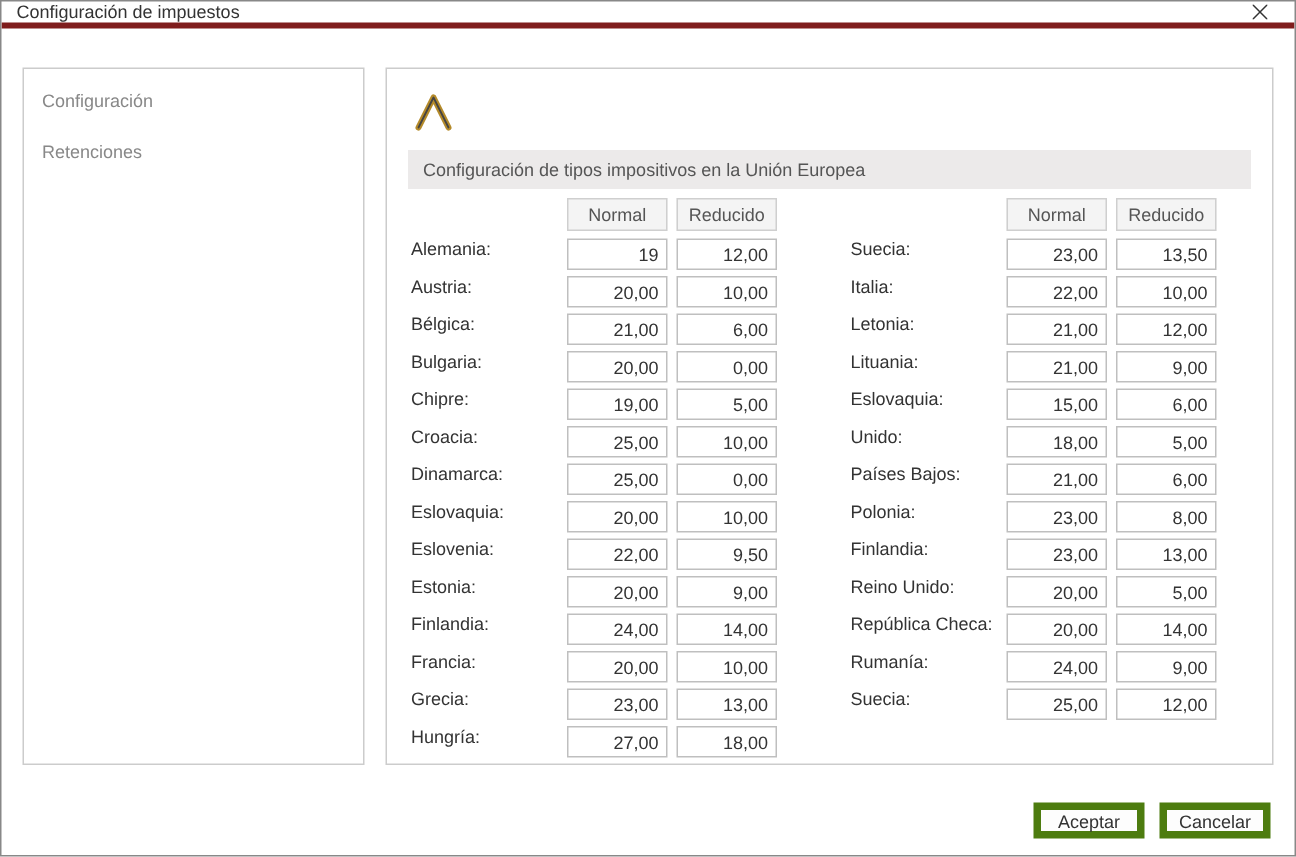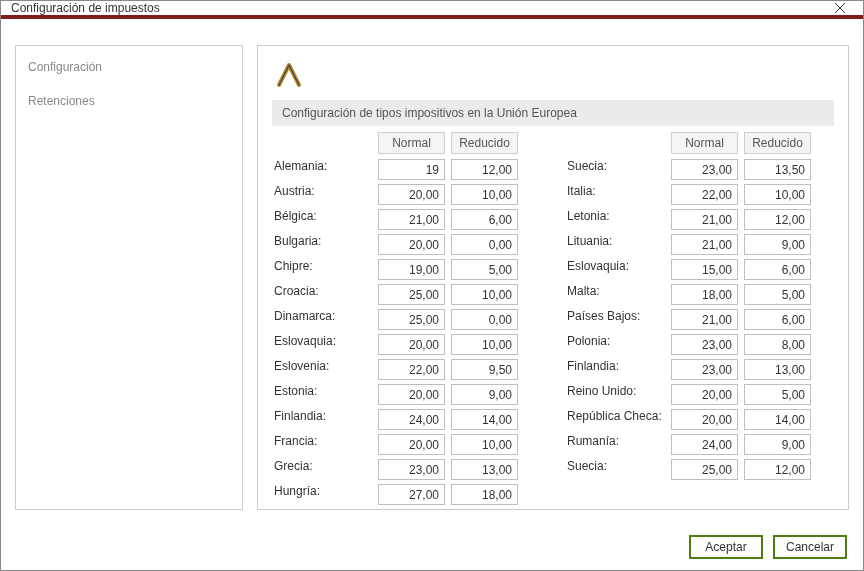"Malta:" span.country-label { text: Malta -> Unido }
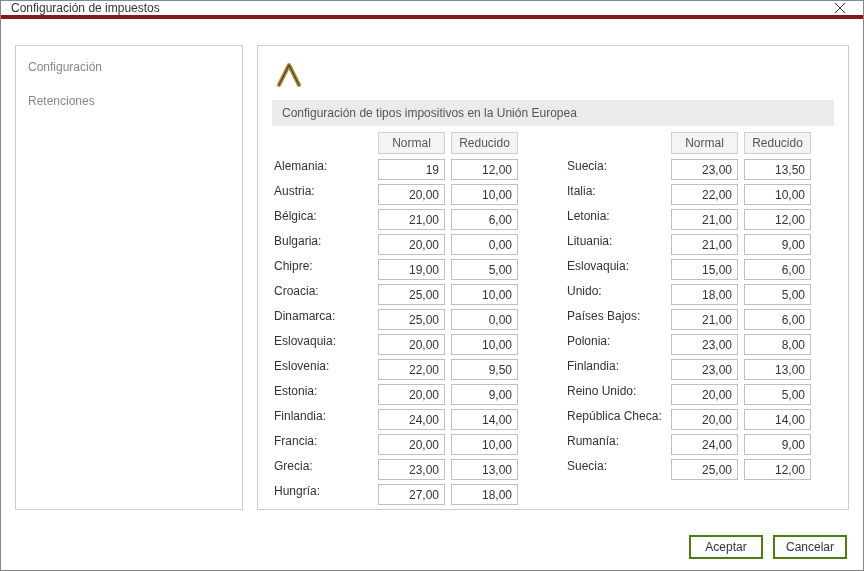"Aceptar" .dlg-btn { border: 2px solid #4d7c0f -> 5px solid #4d7c0f }
